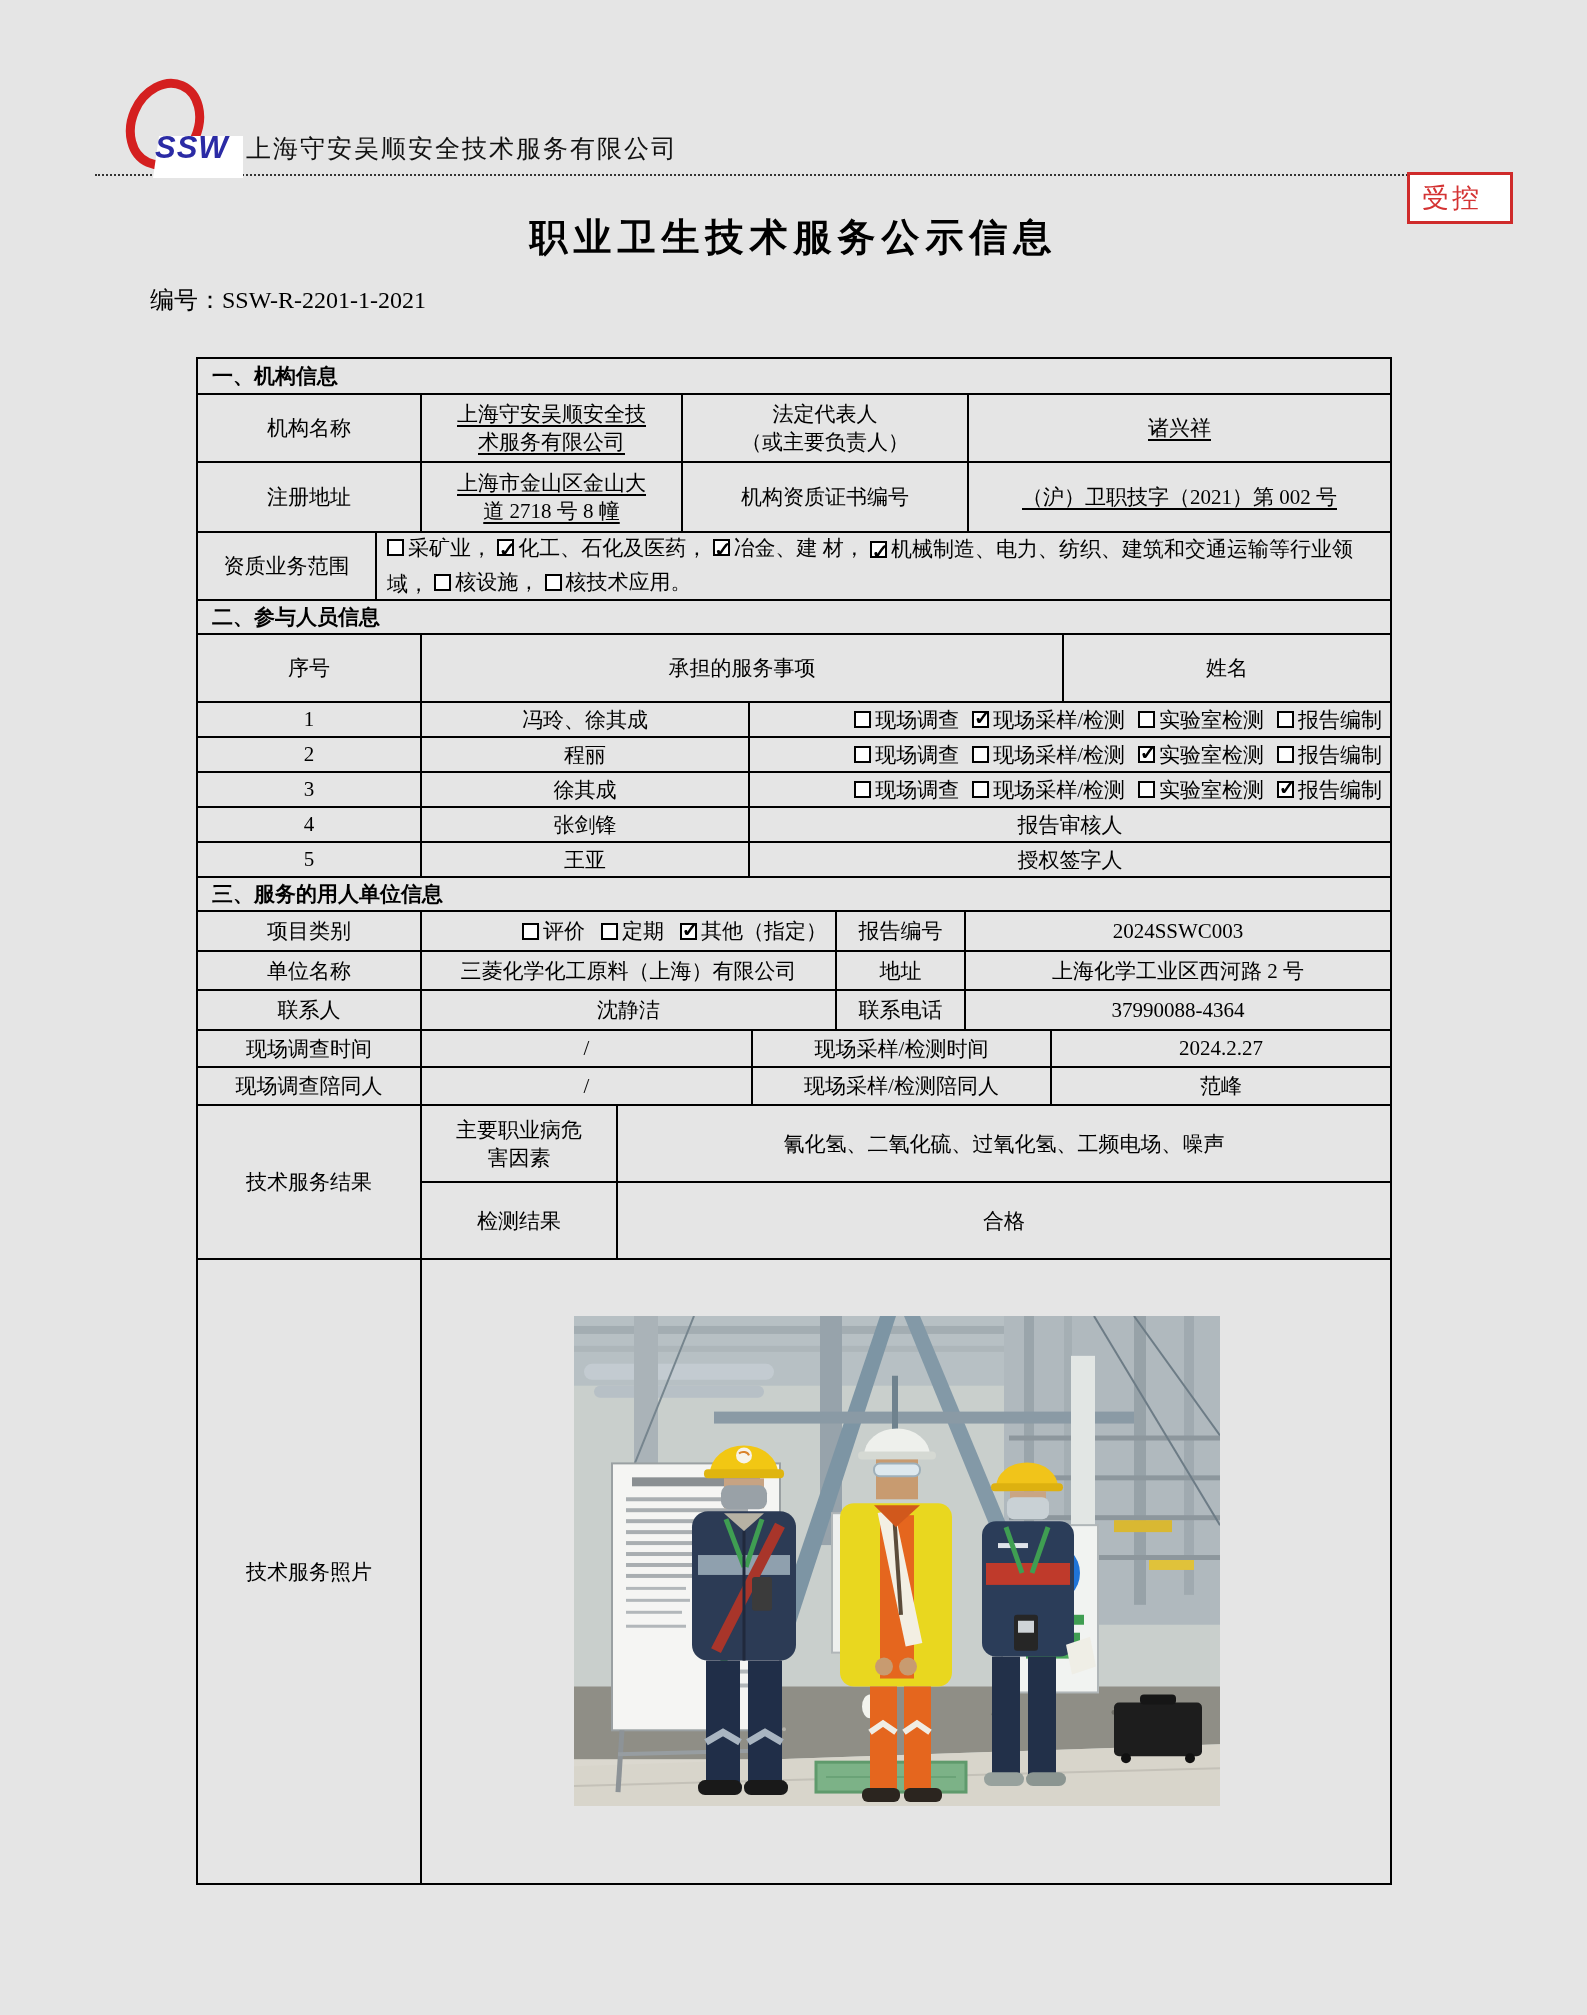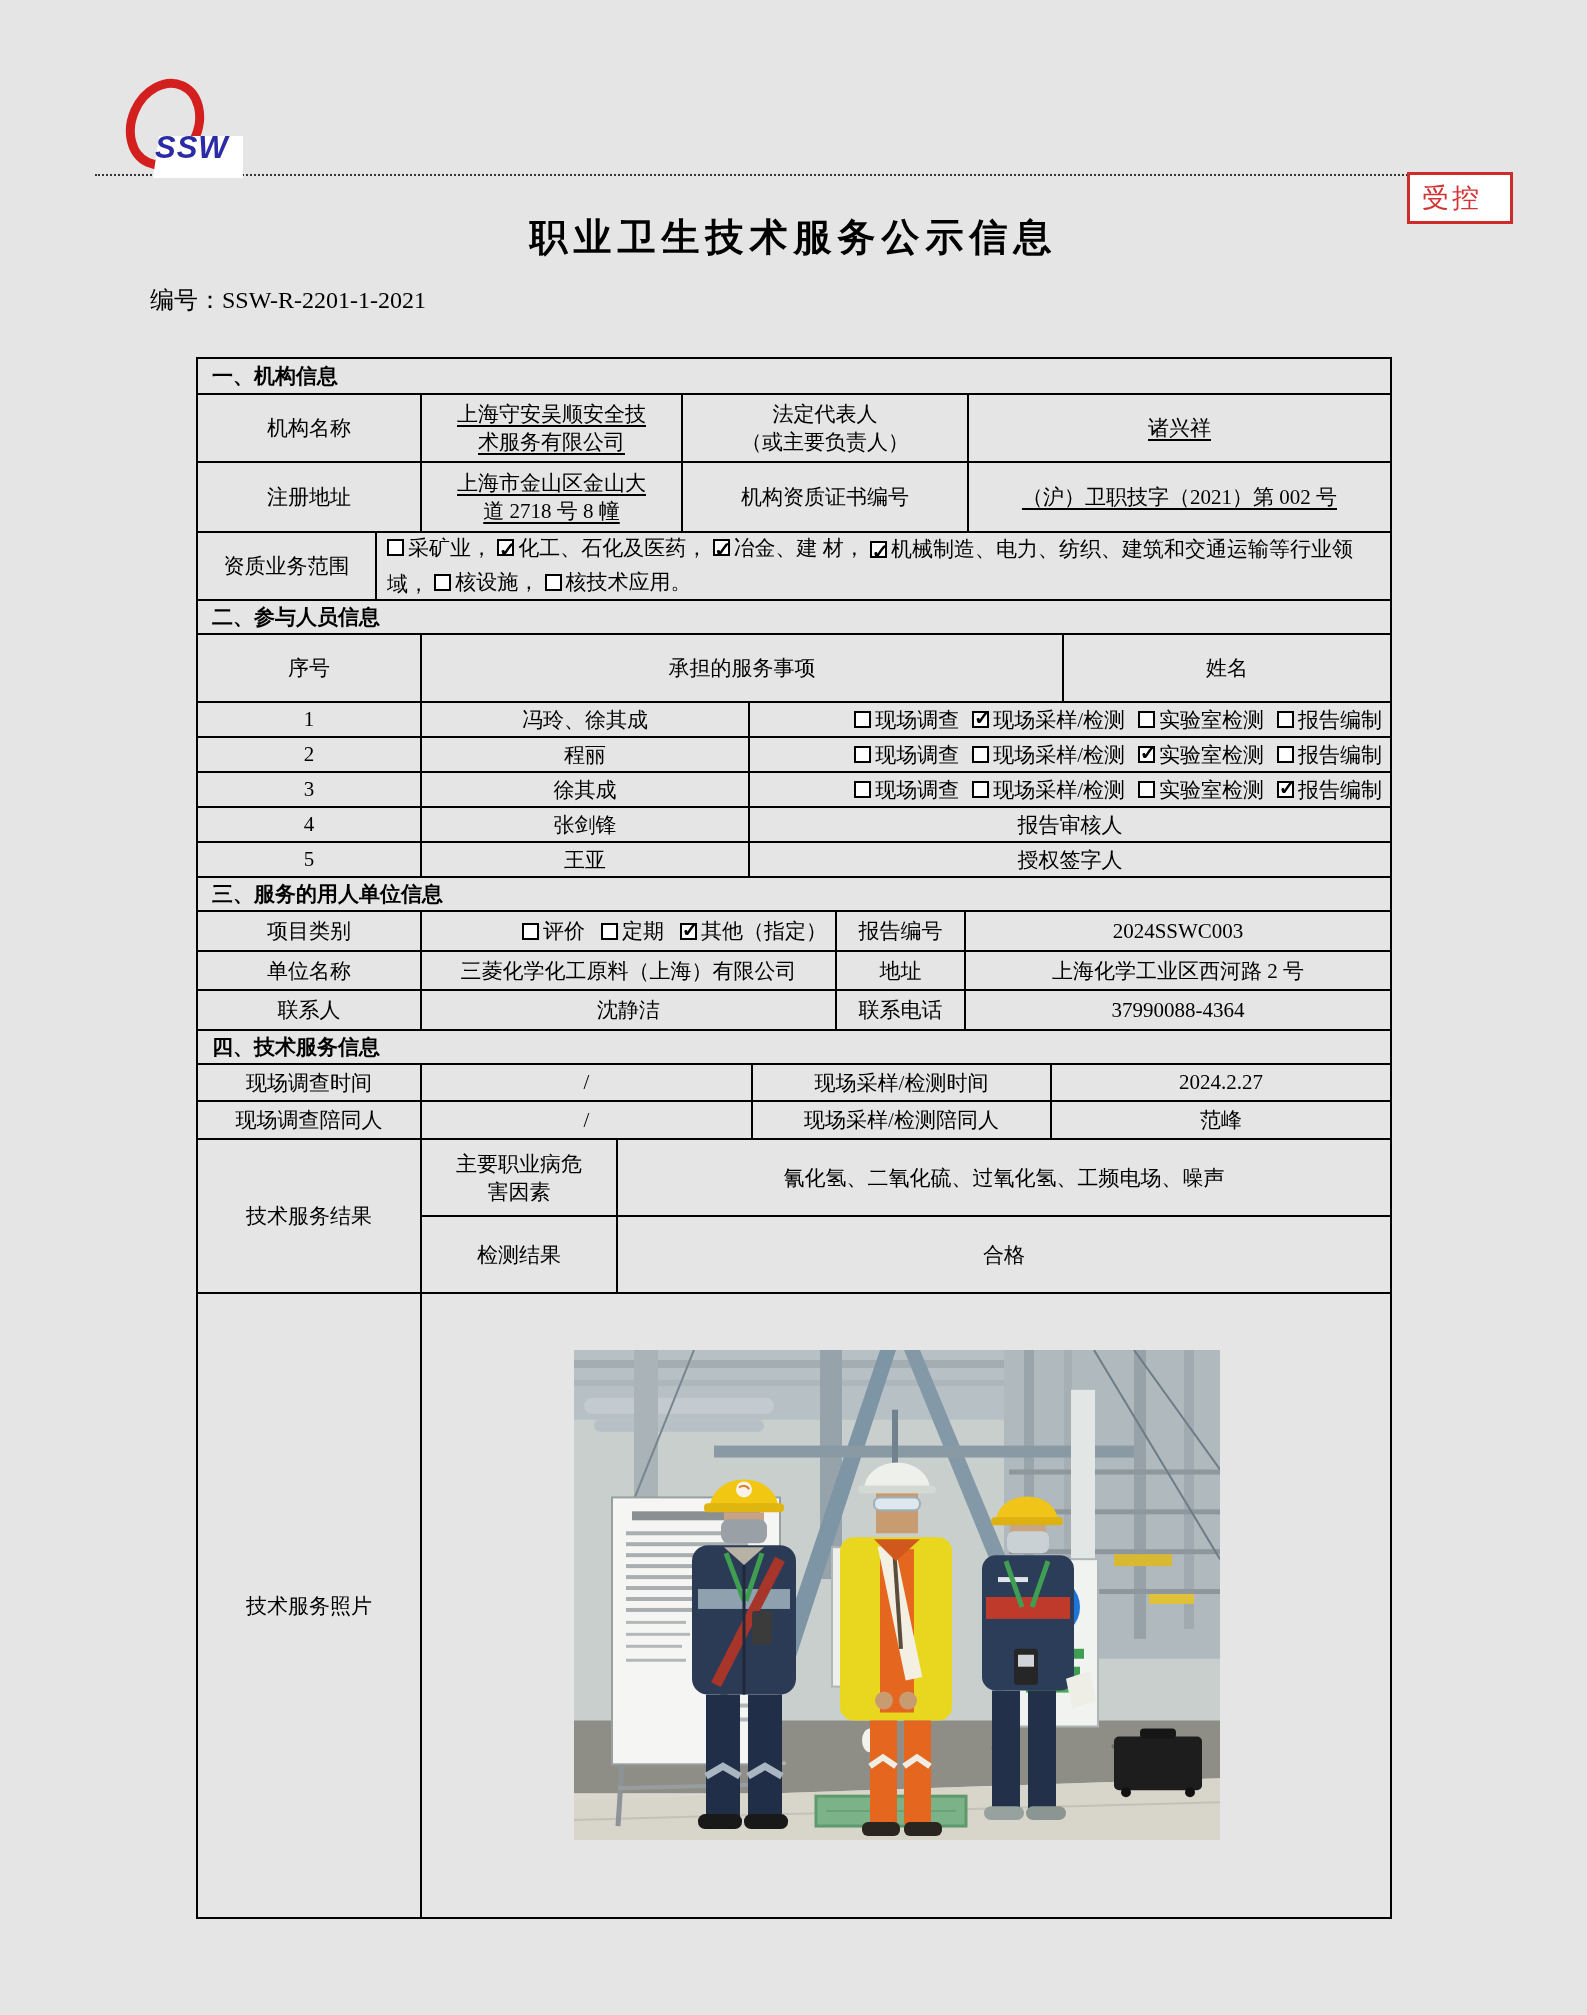"上海守安吴顺安全技术服务有限公司" span.company-name { html: none -> <span>上海守安吴顺安全技术服务有限公司</span> }
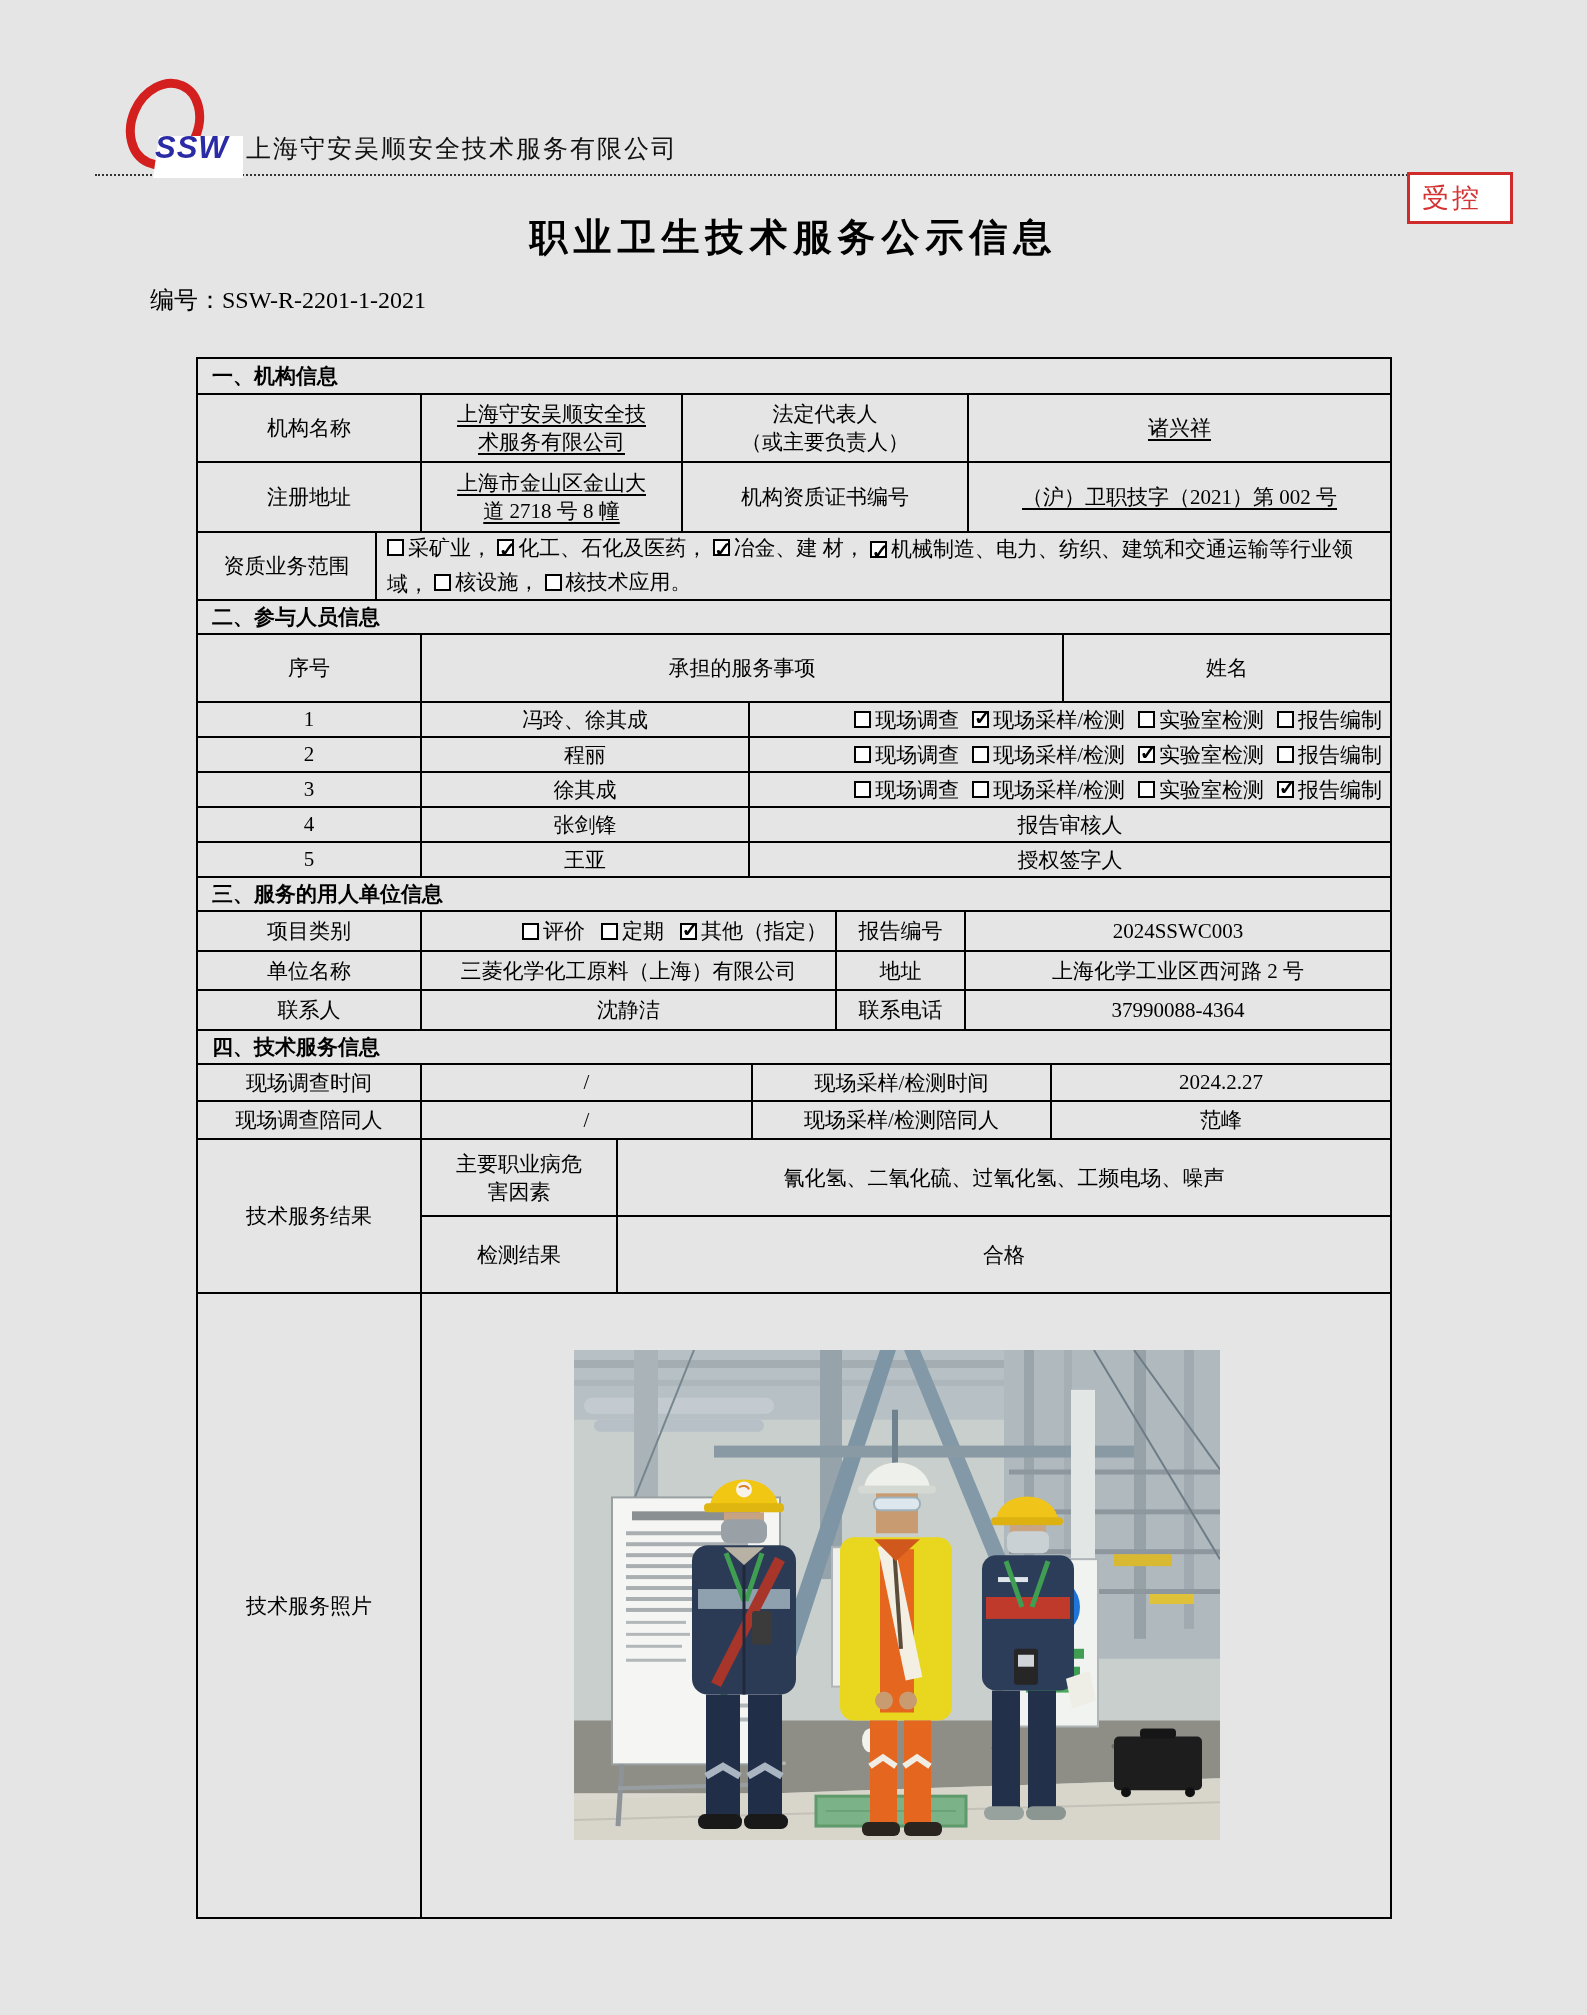"四、技术服务信息" div.tr { html: <div> <div>四、技术服务信息</div> </div> -> none }
